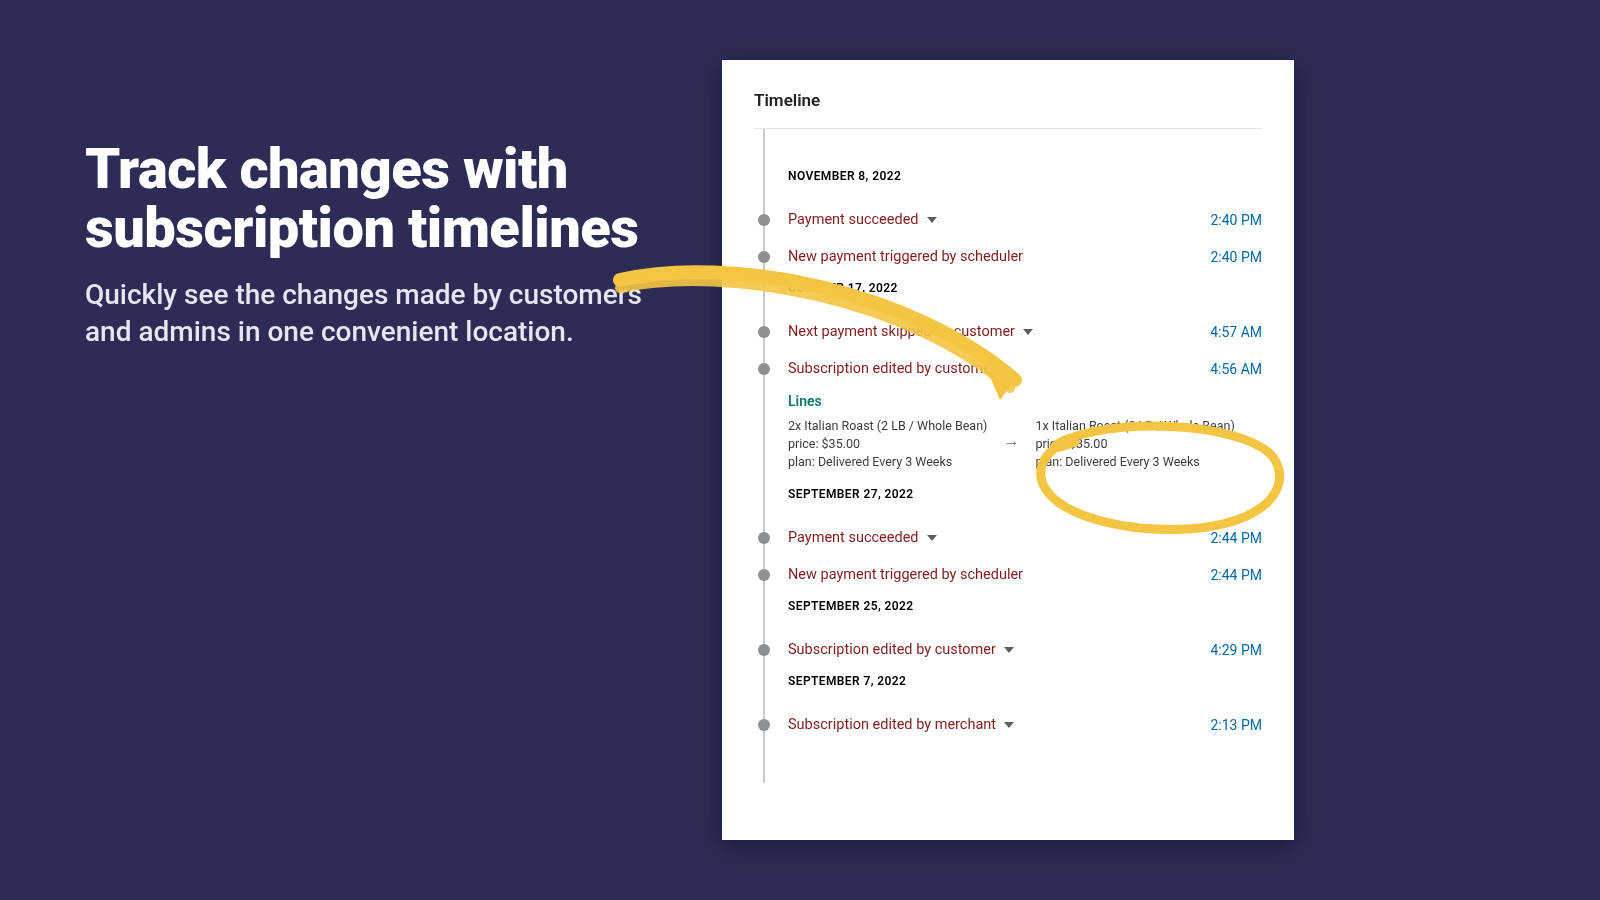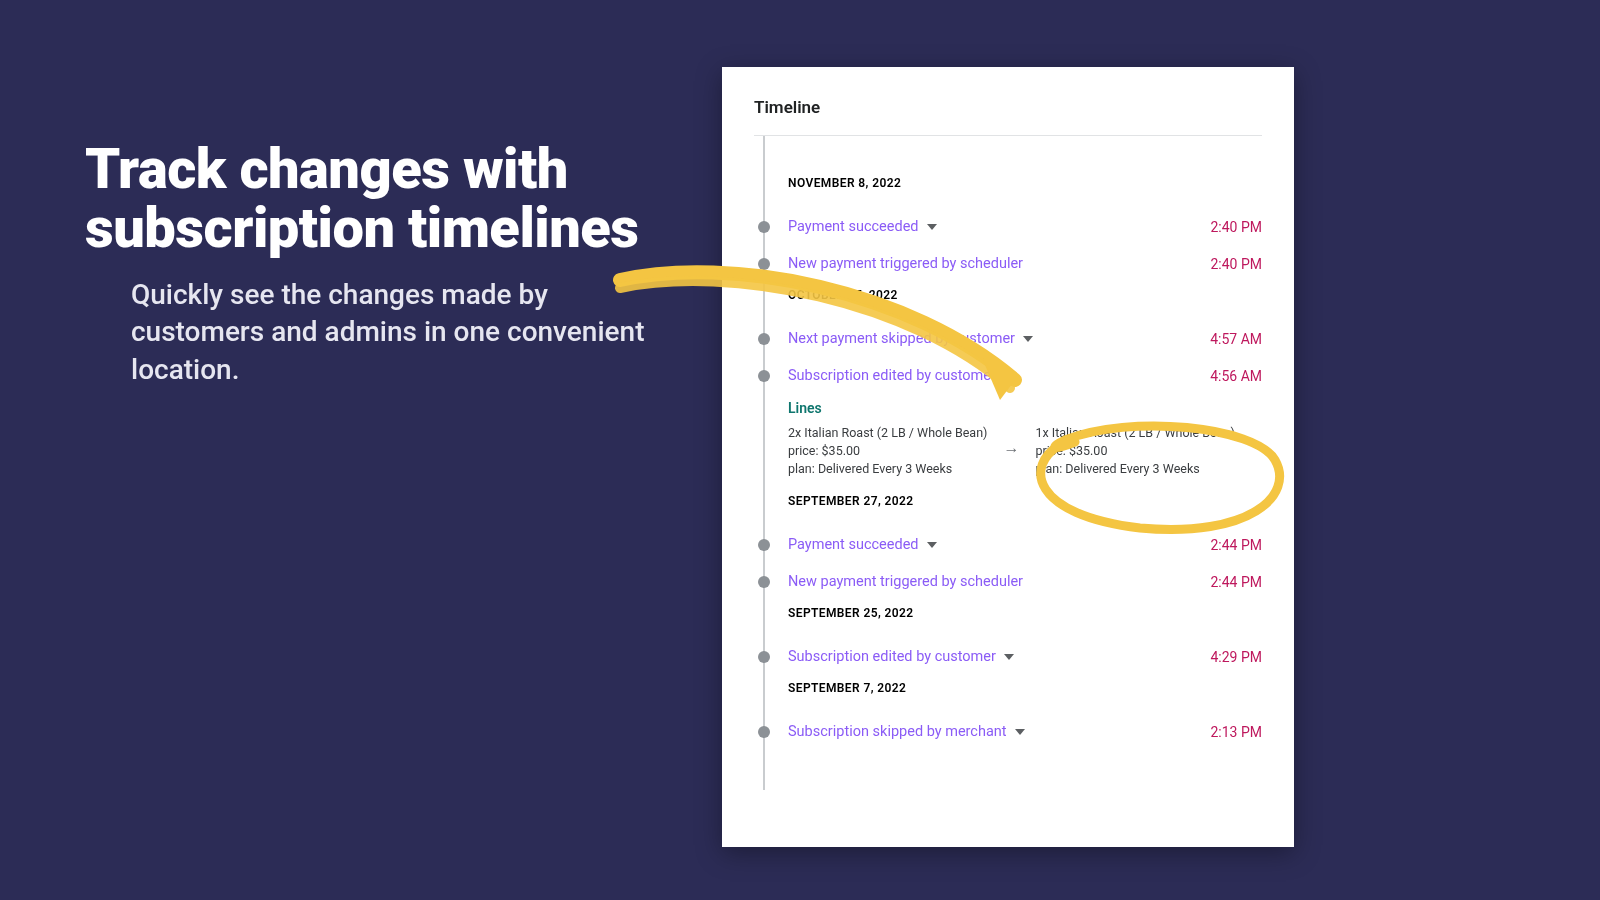"Timeline" .panel { margin-top: 7px -> none }
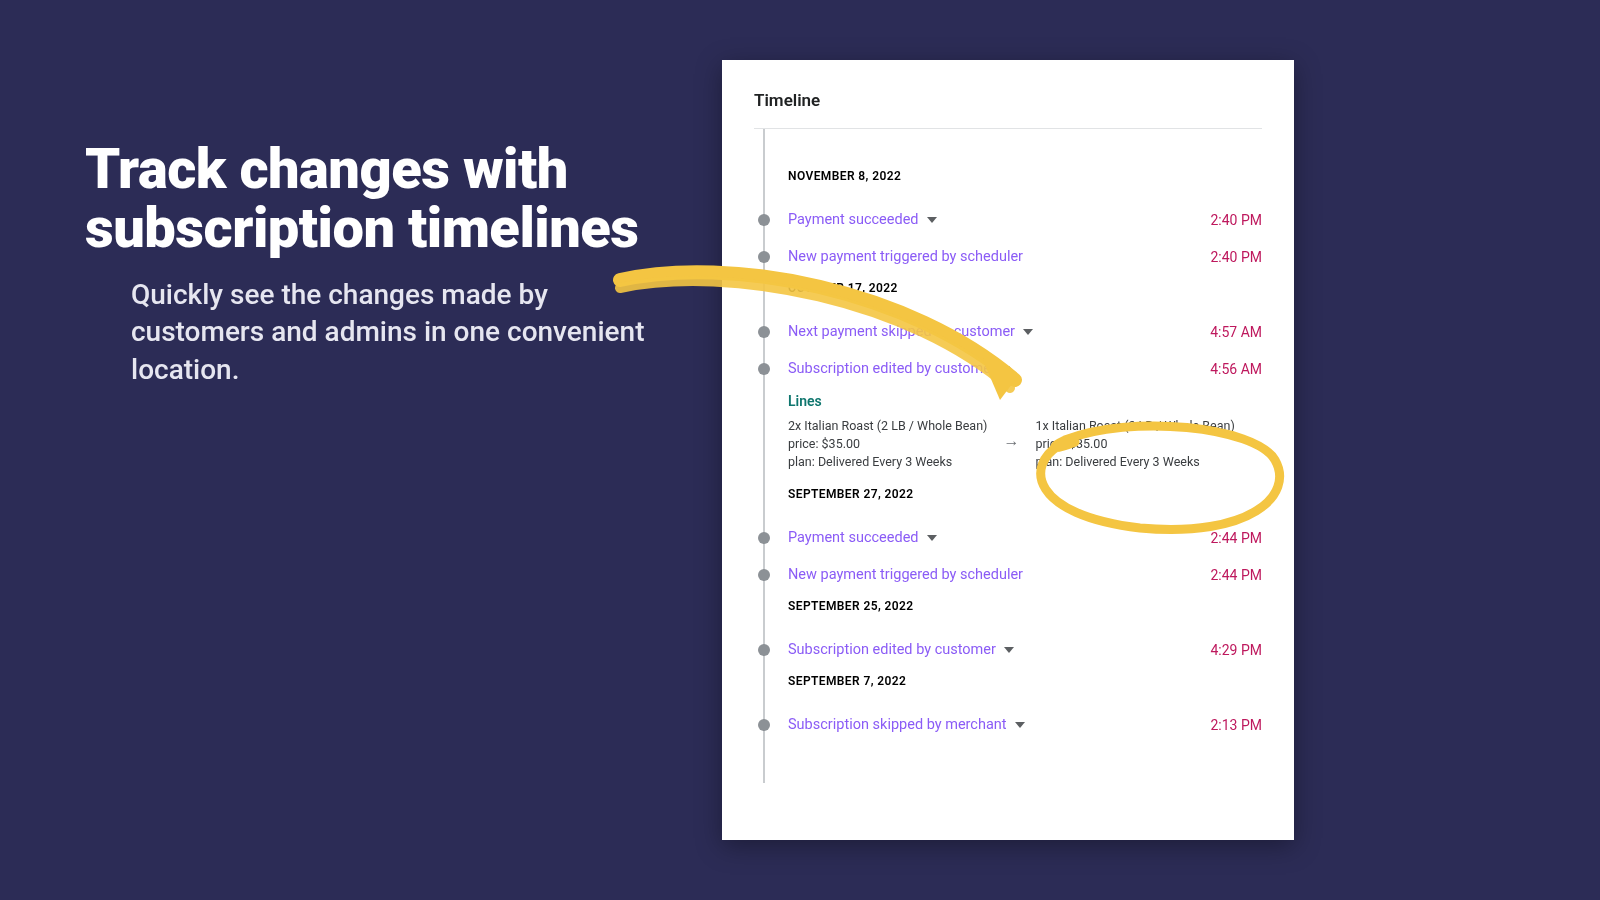"Payment succeeded" .row-label { color: #8b5cf6 -> #7f1d1d }
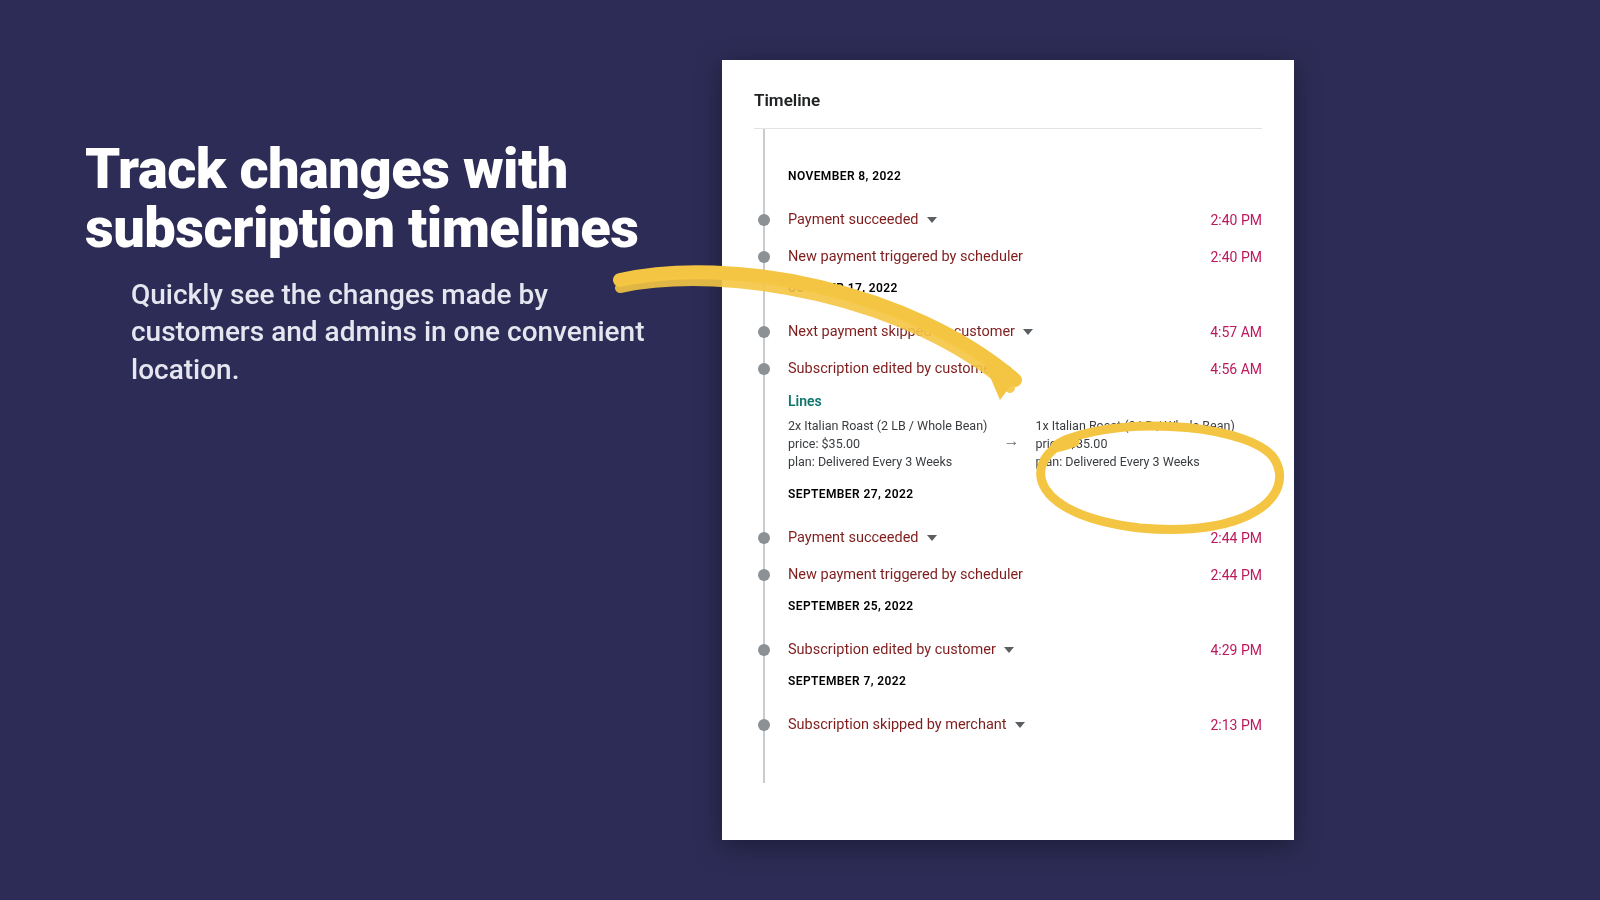"2:40 PM" .row-time { color: #be185d -> #0369a1 }
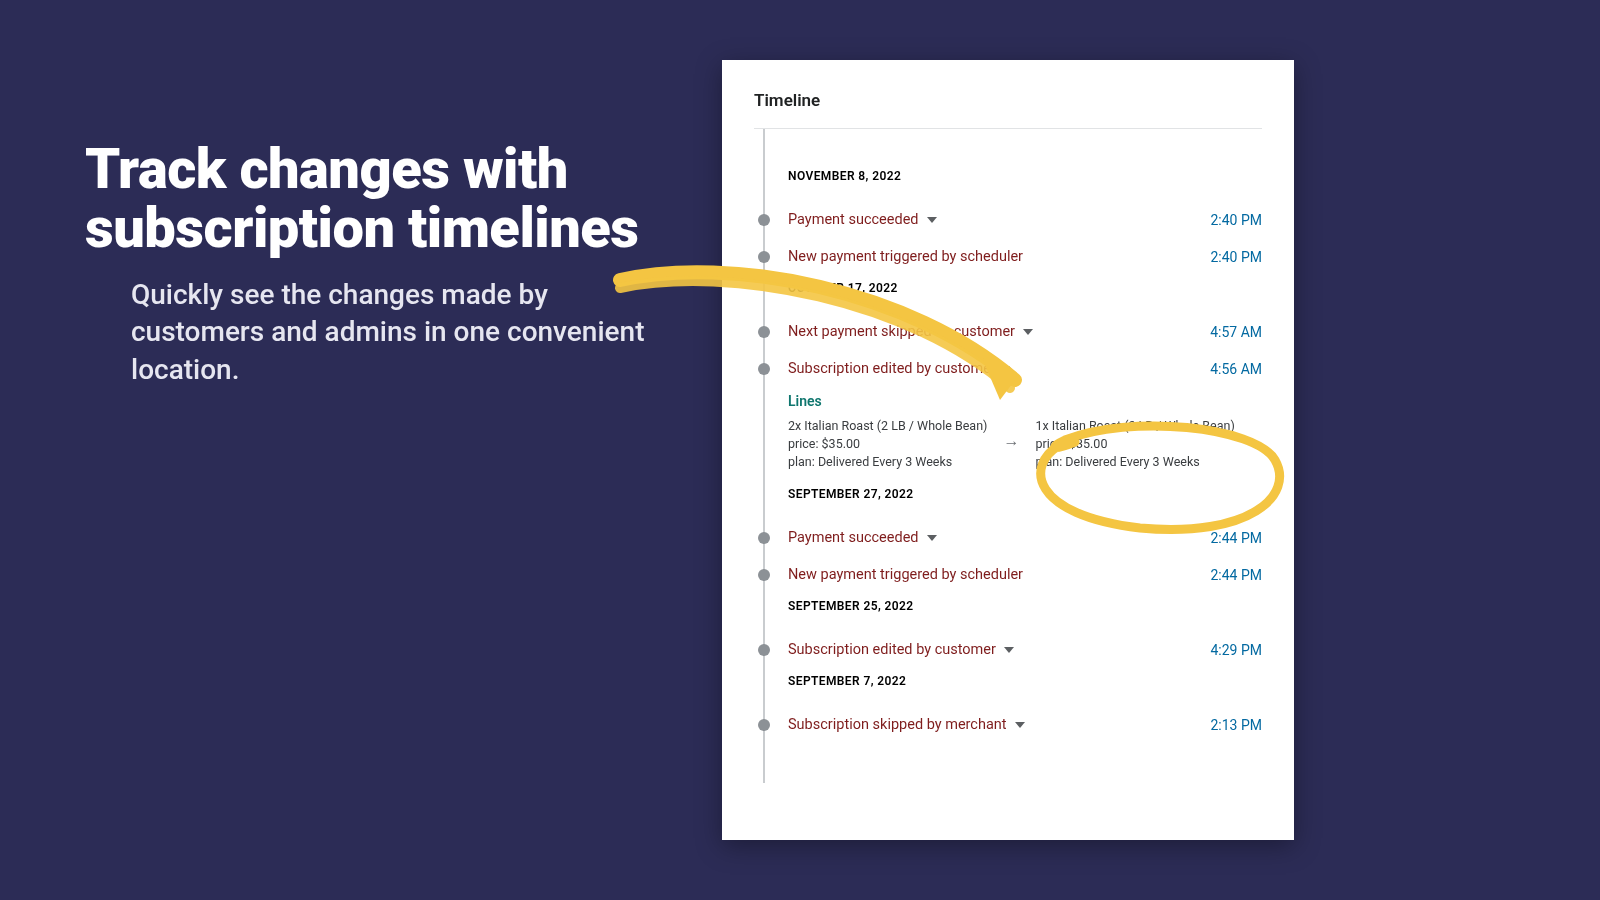"Quickly see the changes made" .hero-sub { margin-left: 46px -> none }
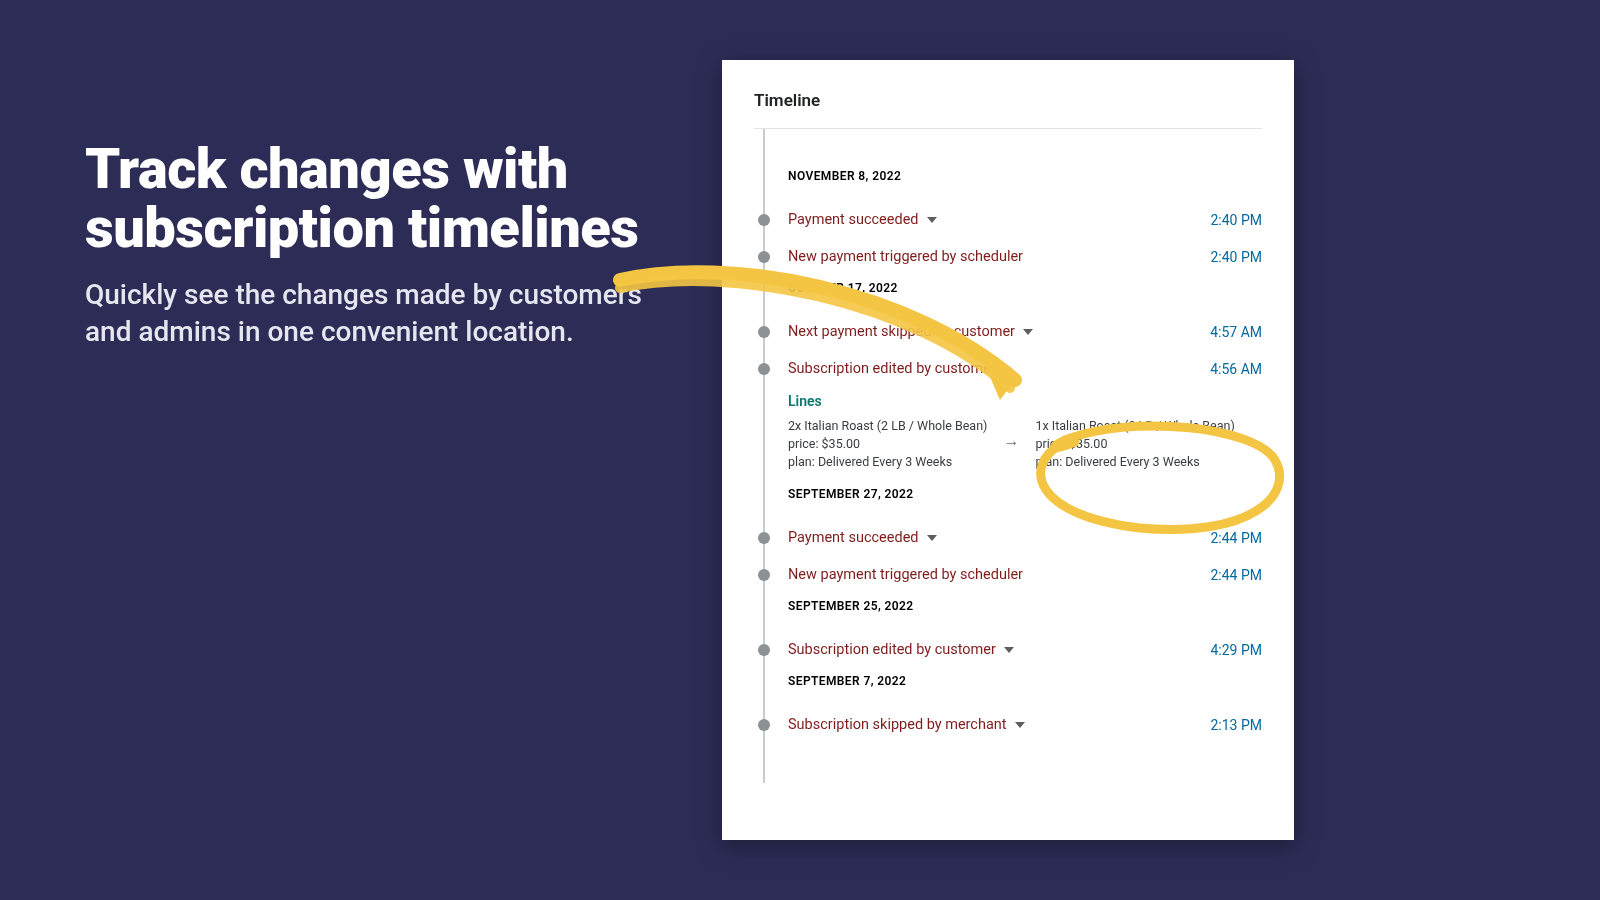"Subscription skipped by merchant" span { text: skipped -> edited }
